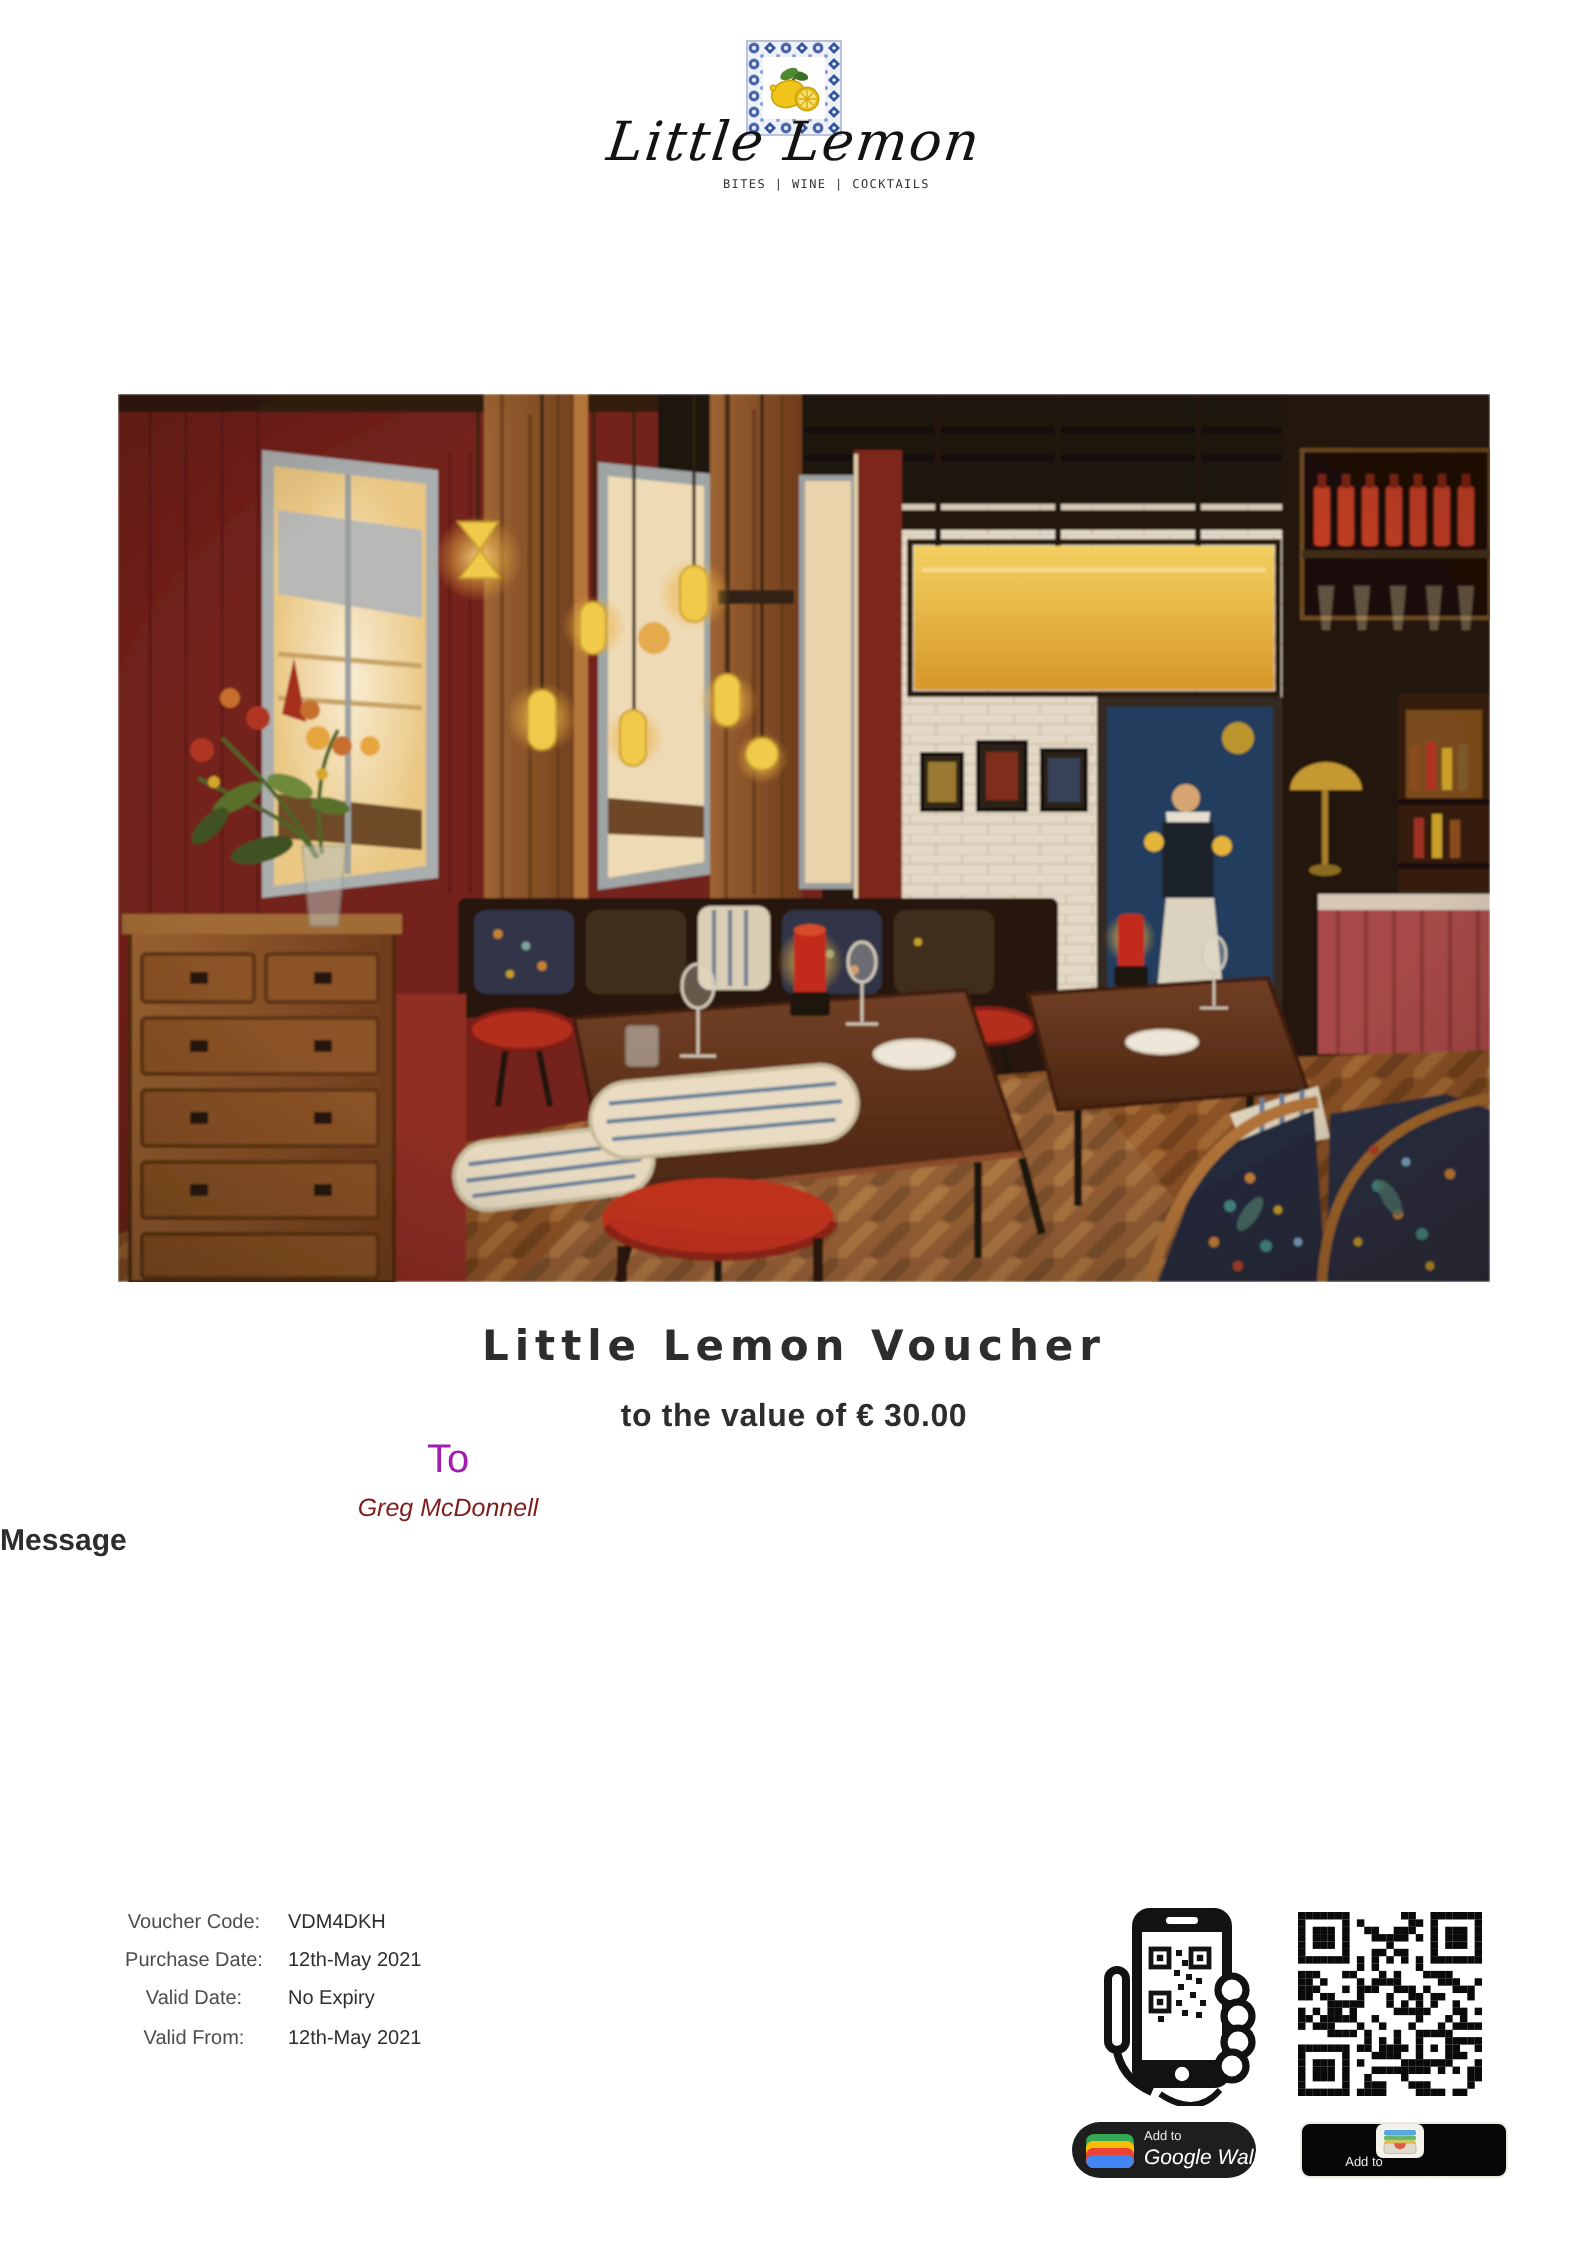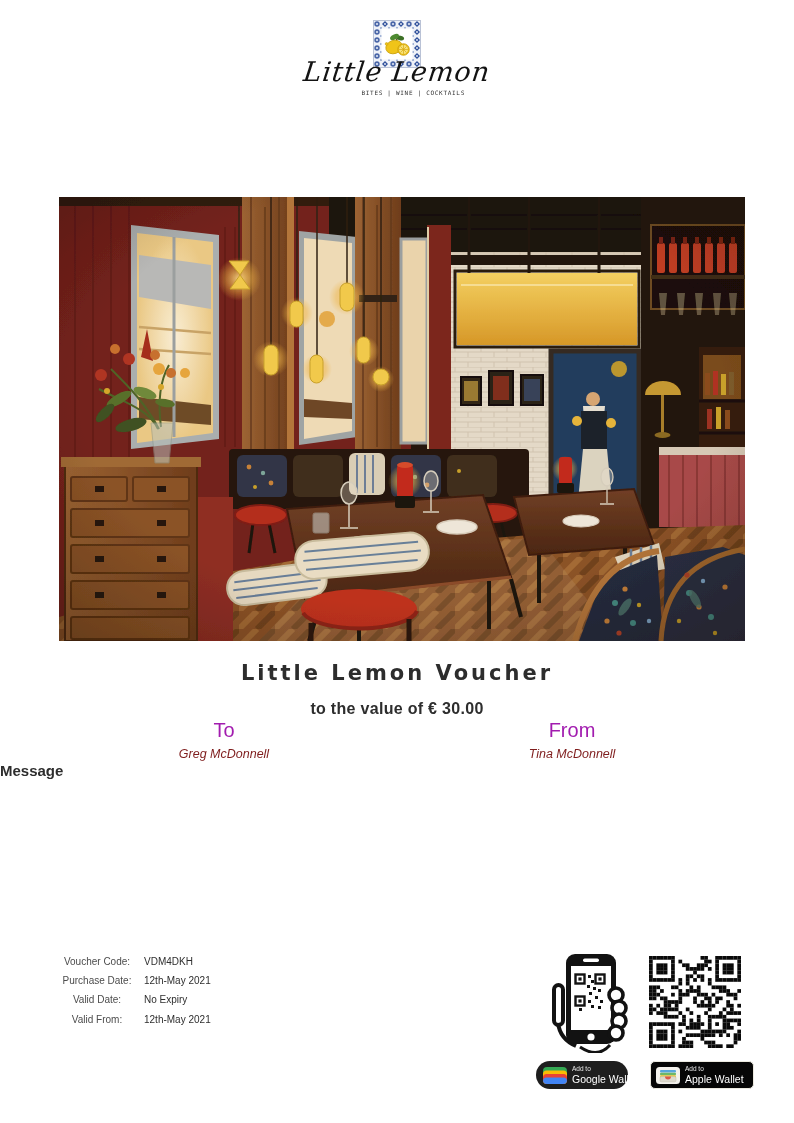"From" div.abs { html: <div> <div>From</div> <div>Tina McDonnell</div> </div> -> none }
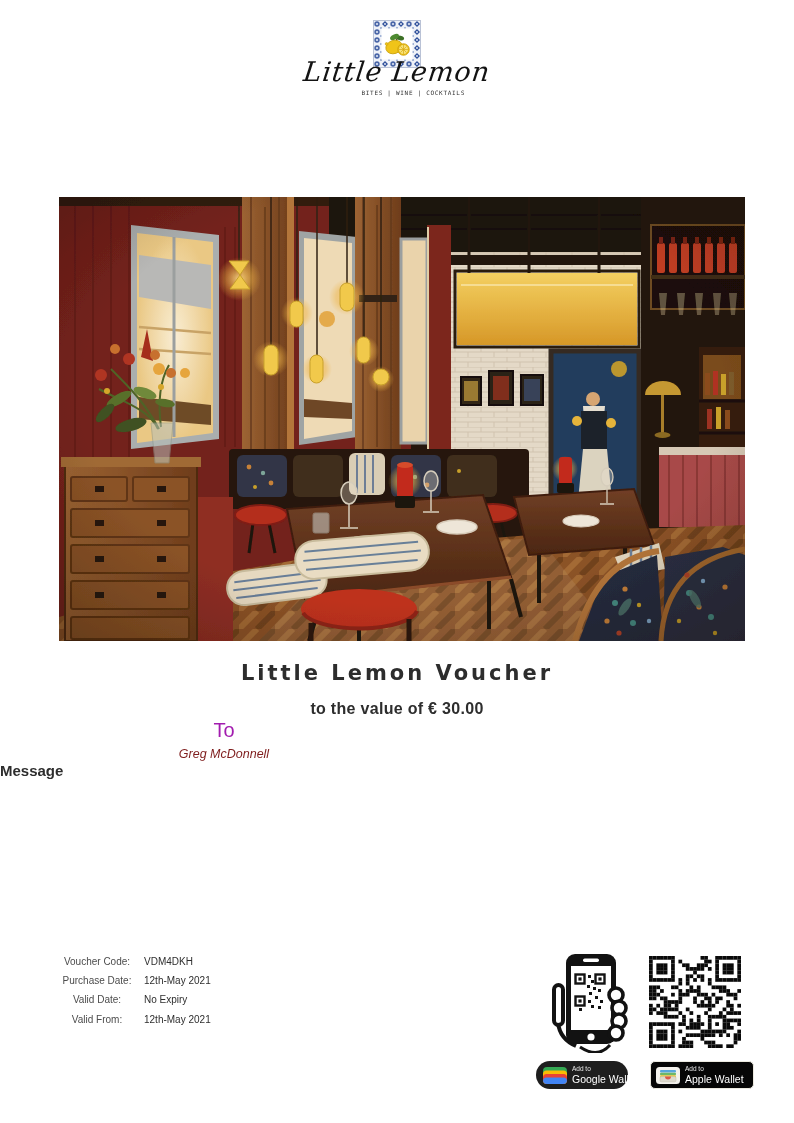"Google Wallet" .wname { font-style: none -> italic }
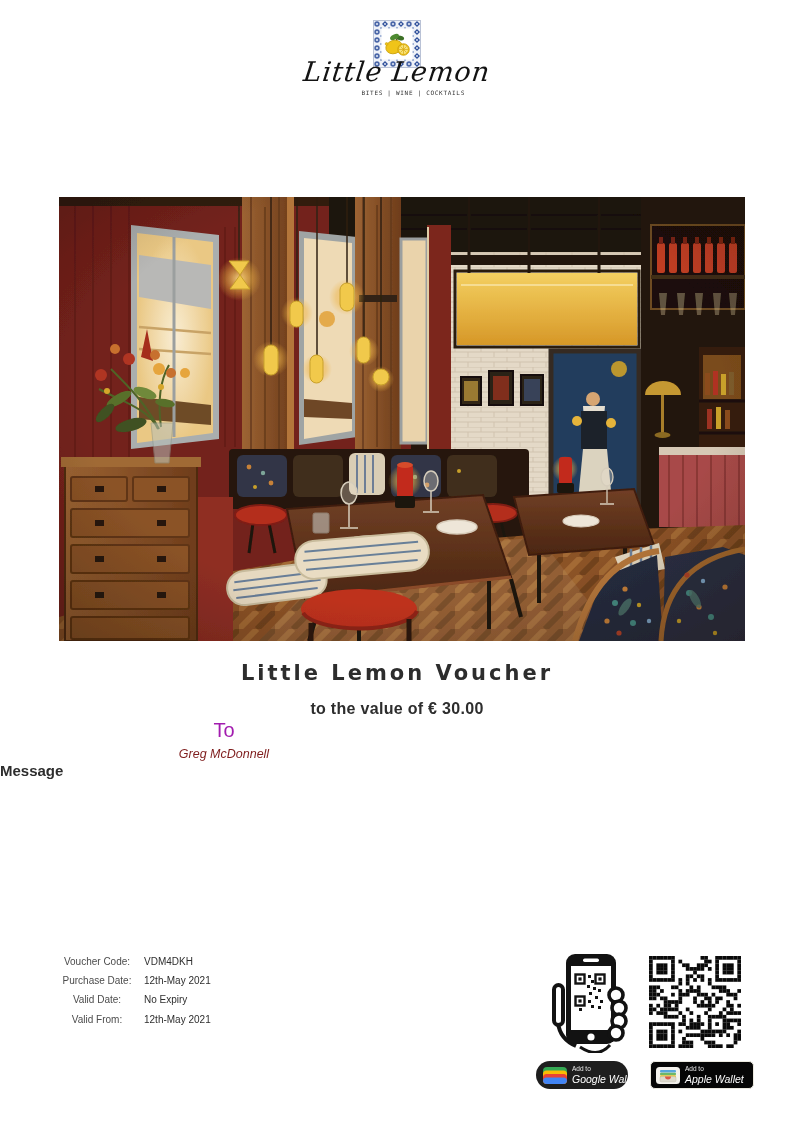"Apple Wallet" .aw { flex-direction: none -> column }
